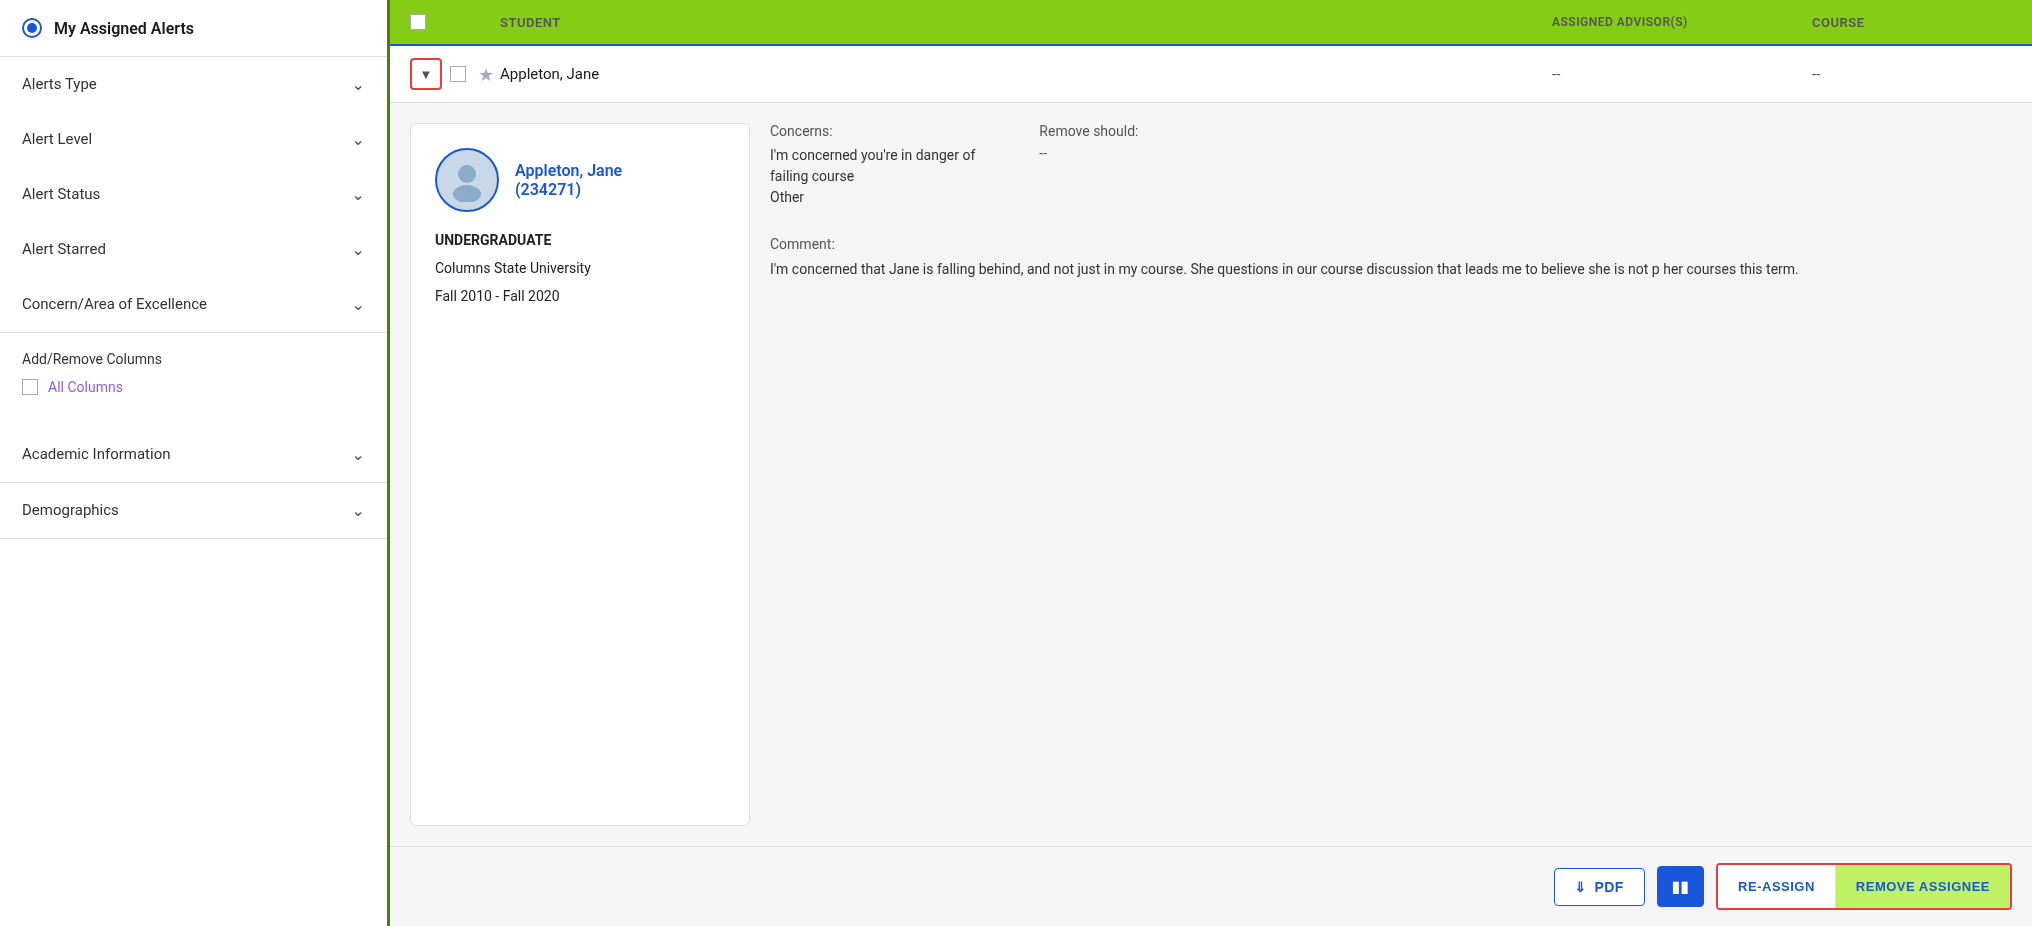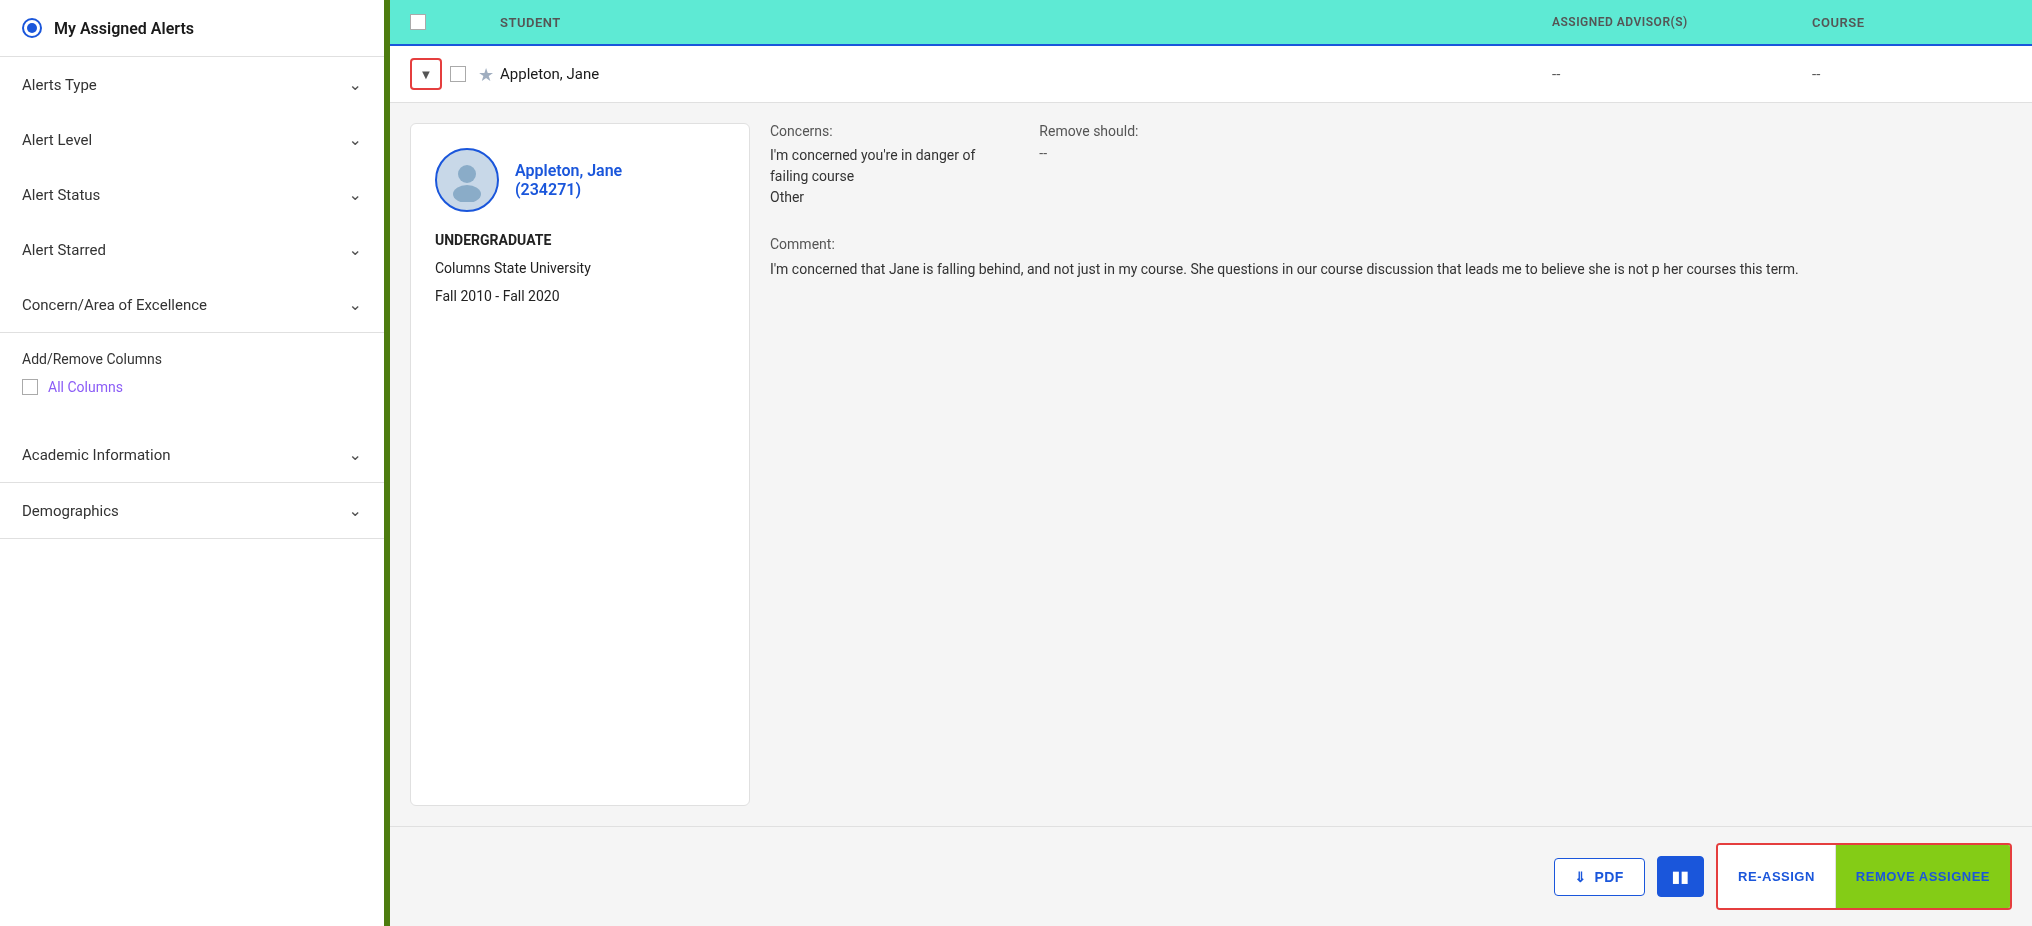"My Assigned Alerts" .sidebar { border-right: 6px solid #4d7c0f -> 3px solid #4d7c0f }
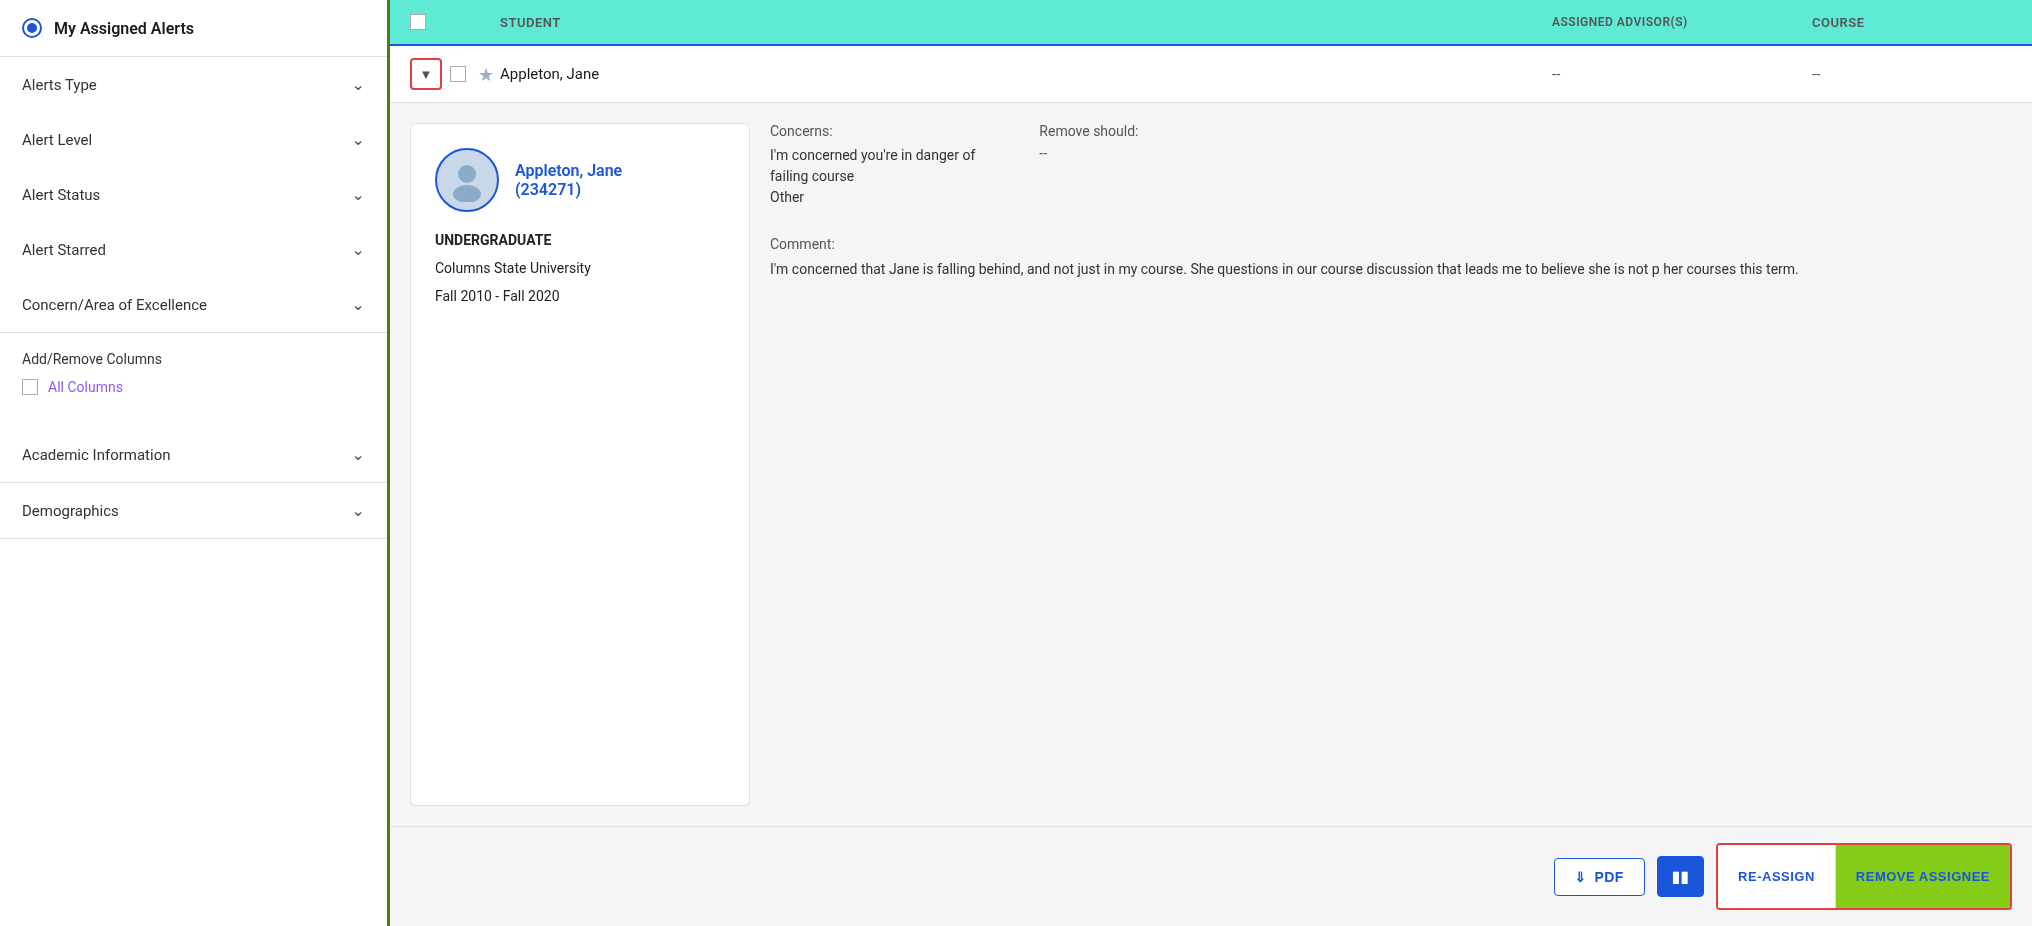"STUDENT" .table-header { background: #5eead4 -> #84cc16 }
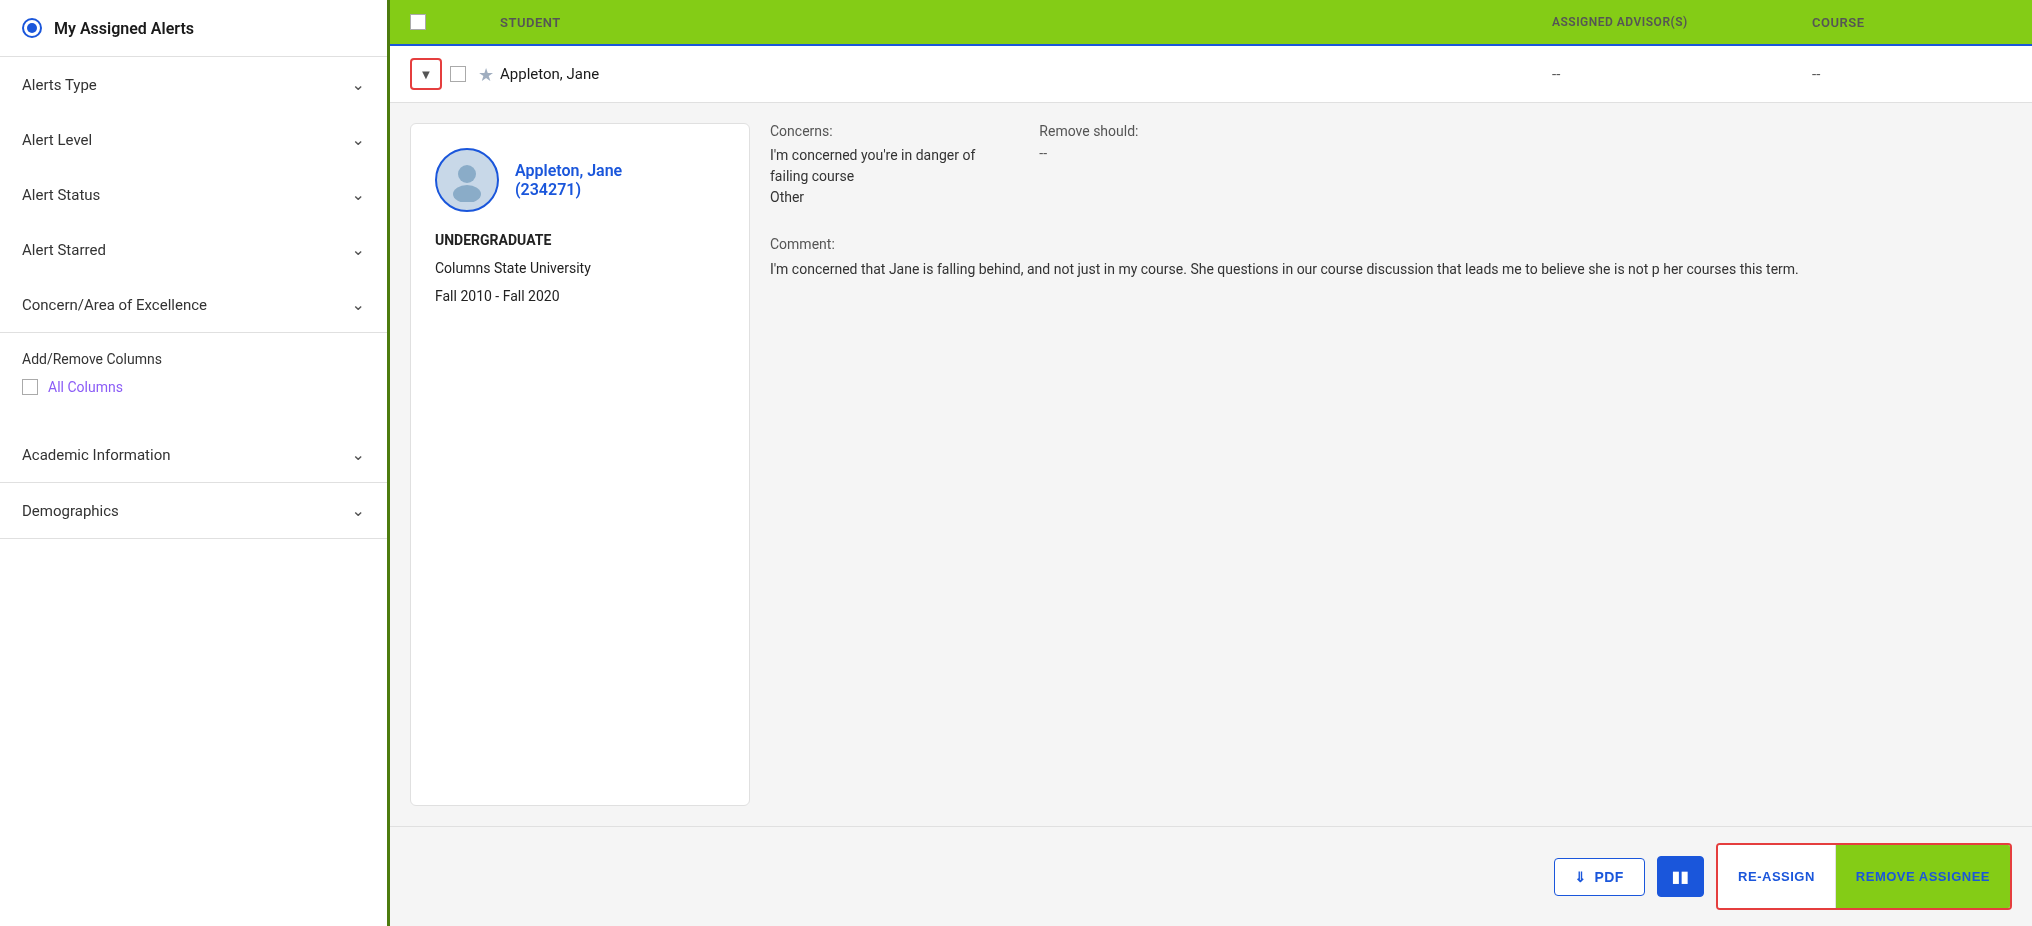"Alerts Type" .filter-item { align-items: center -> flex-start }
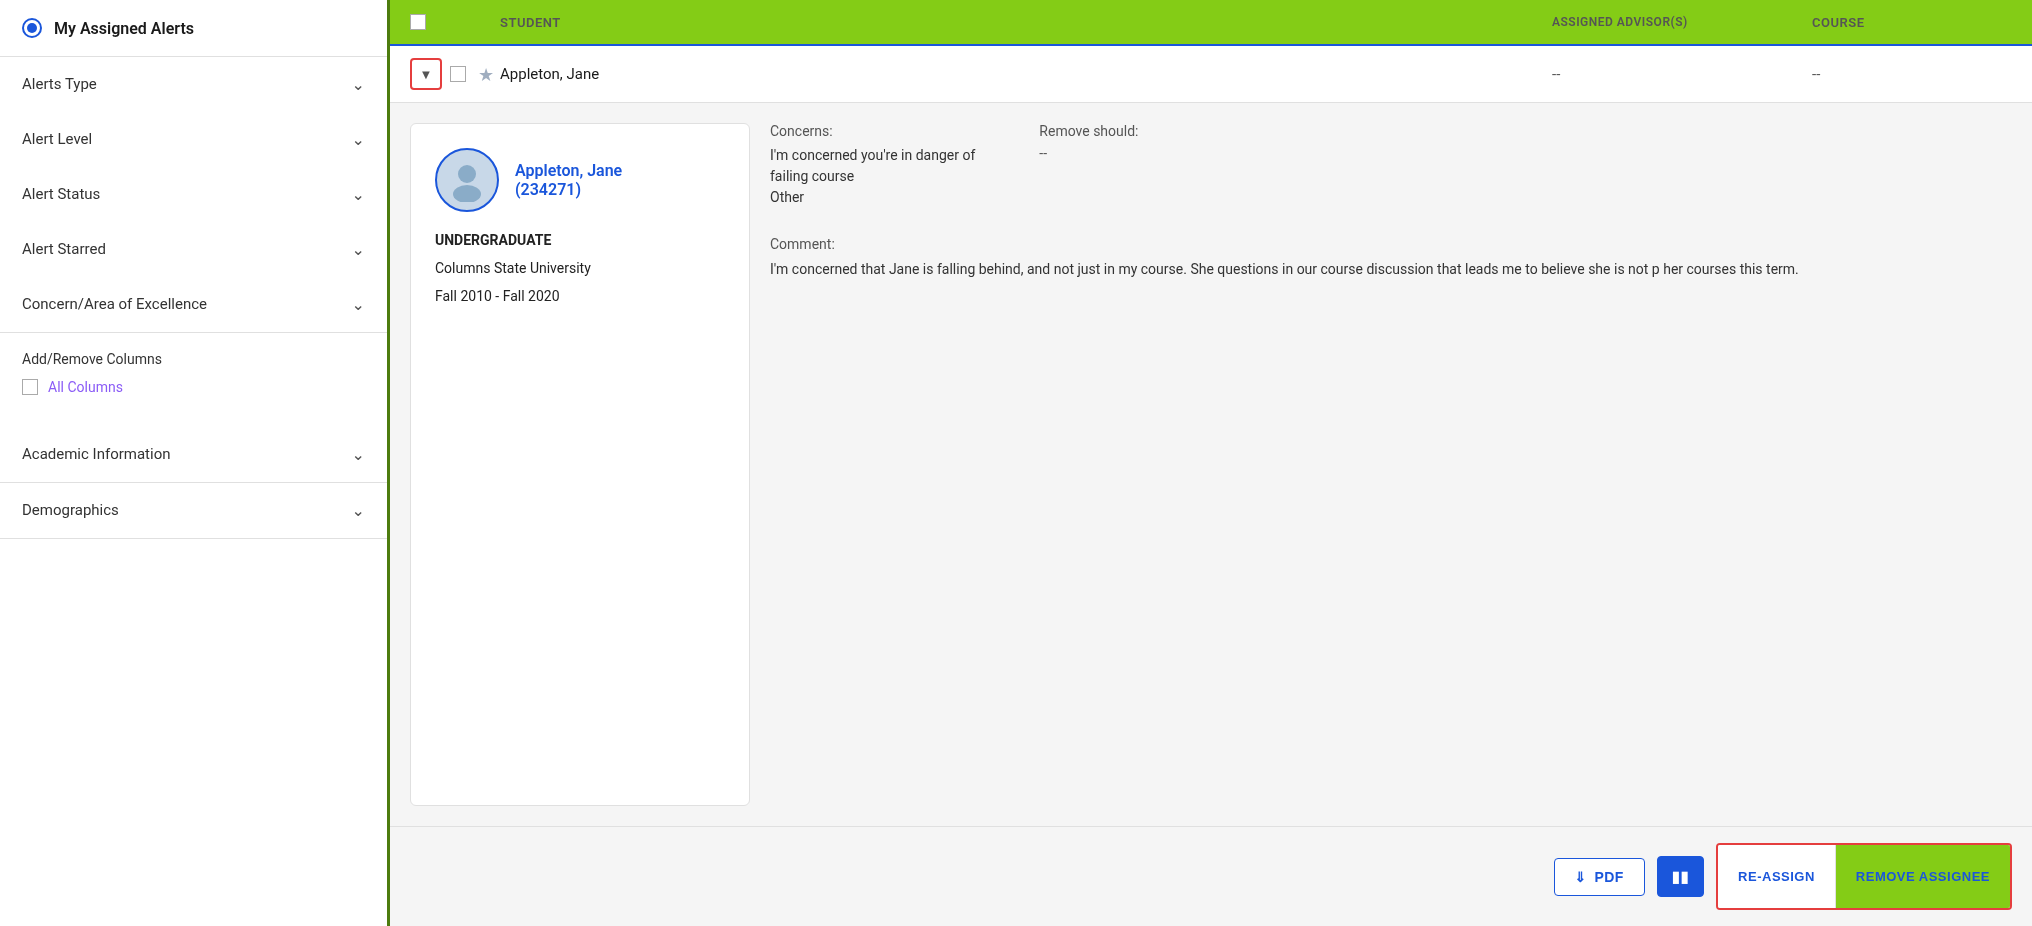"REMOVE ASSIGNEE" .btn-remove { background: #84cc16 -> #bef264; padding: 24px 20px -> 14px 20px }
